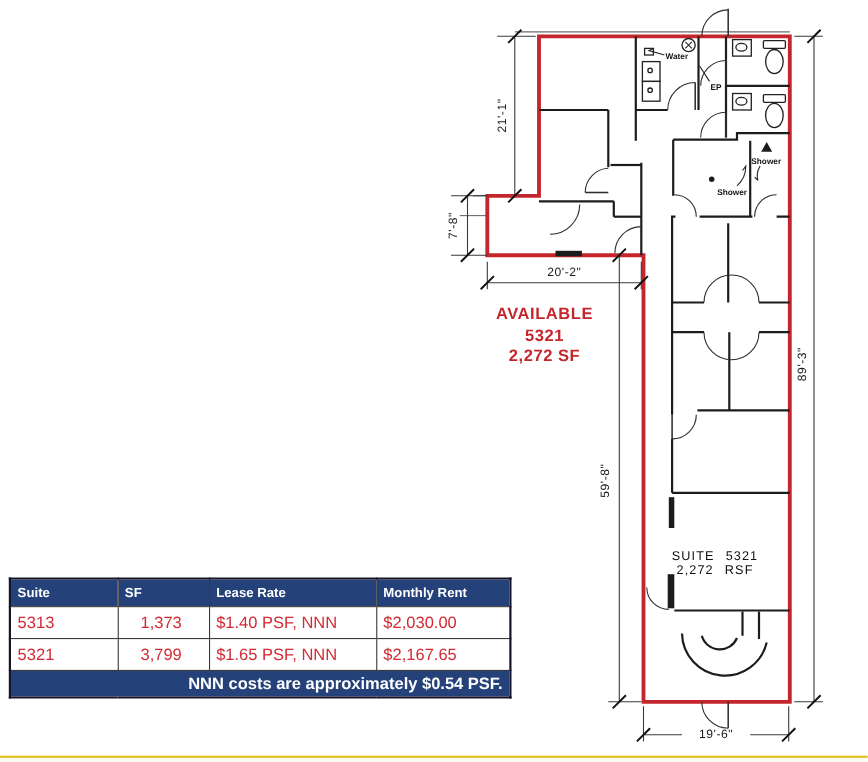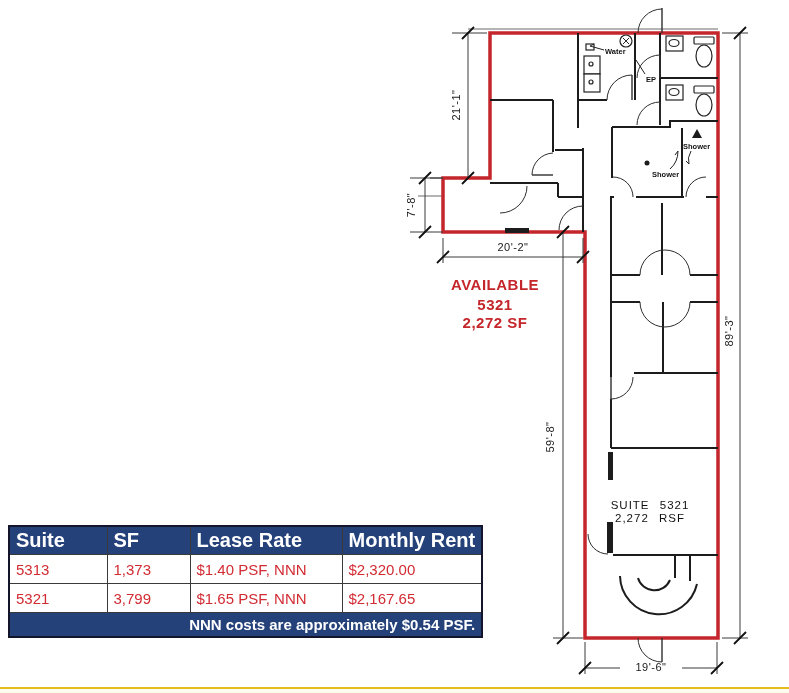"Suite" .rate-table th { font-size: 20px -> 12px }
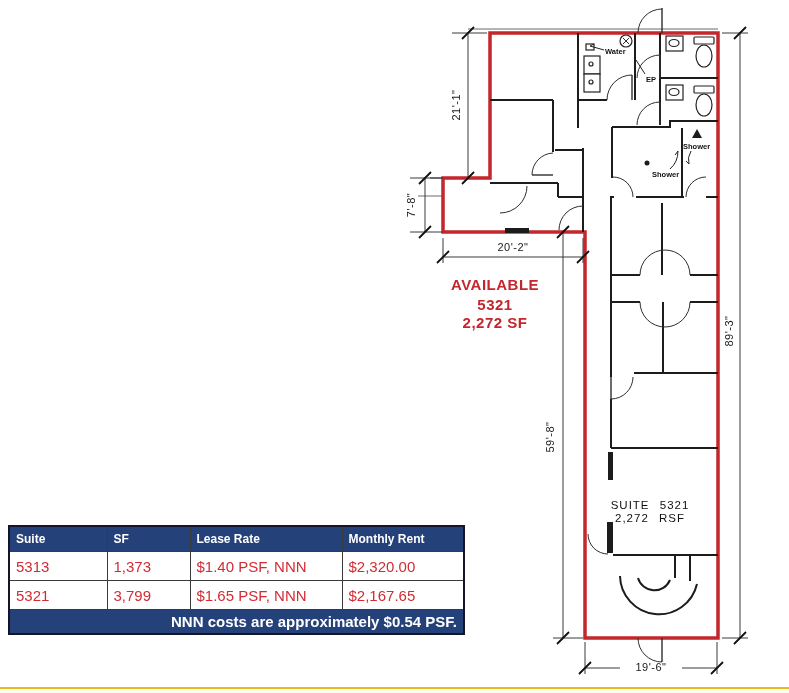"1,373" .rate-table td.num { text-align: left -> center }
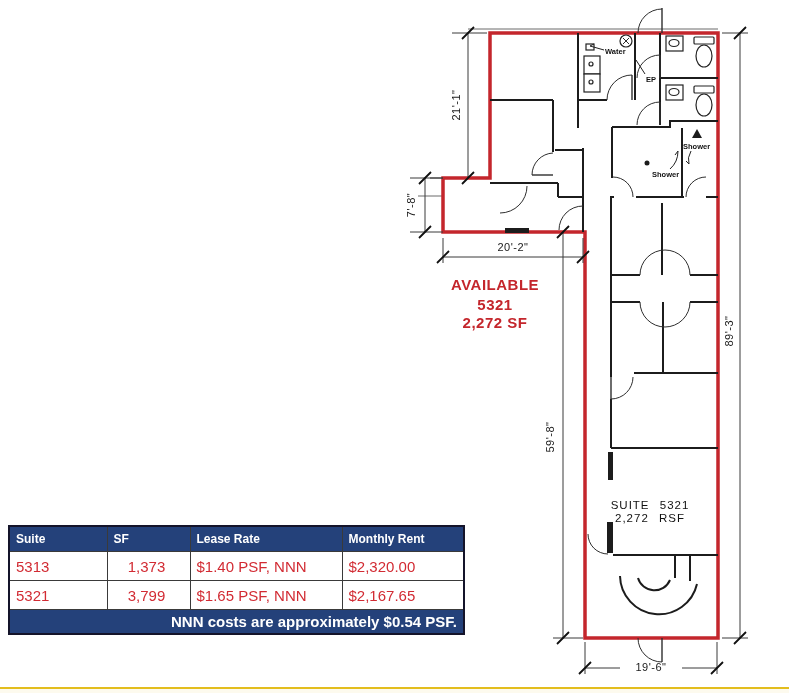"$2,320.00" td { text: $2,320.00 -> $2,030.00 }
